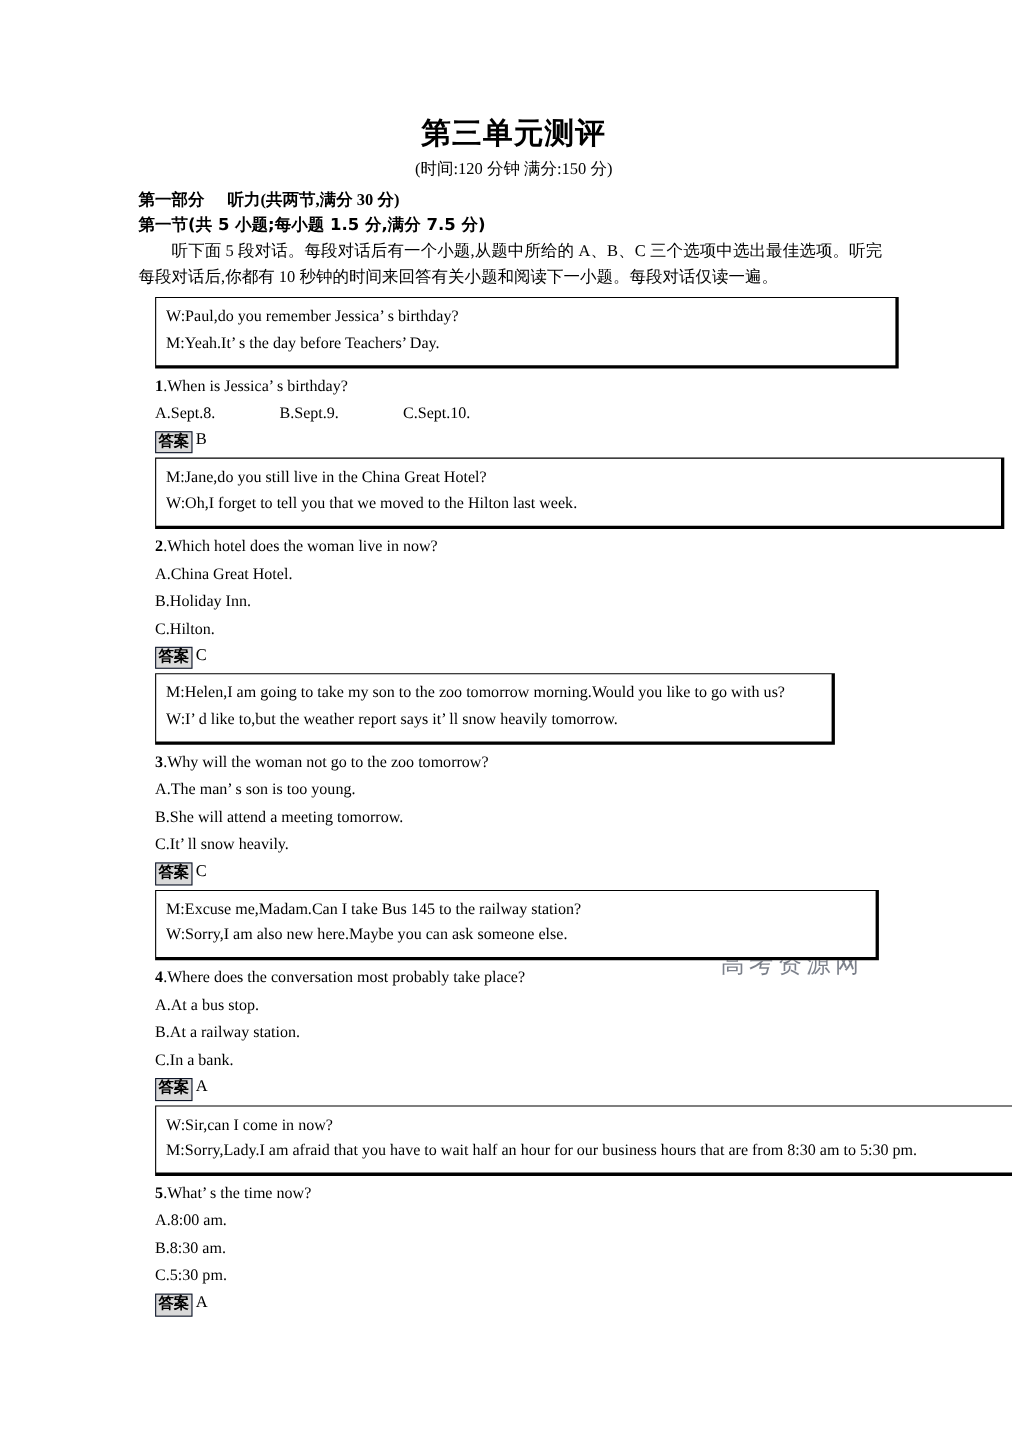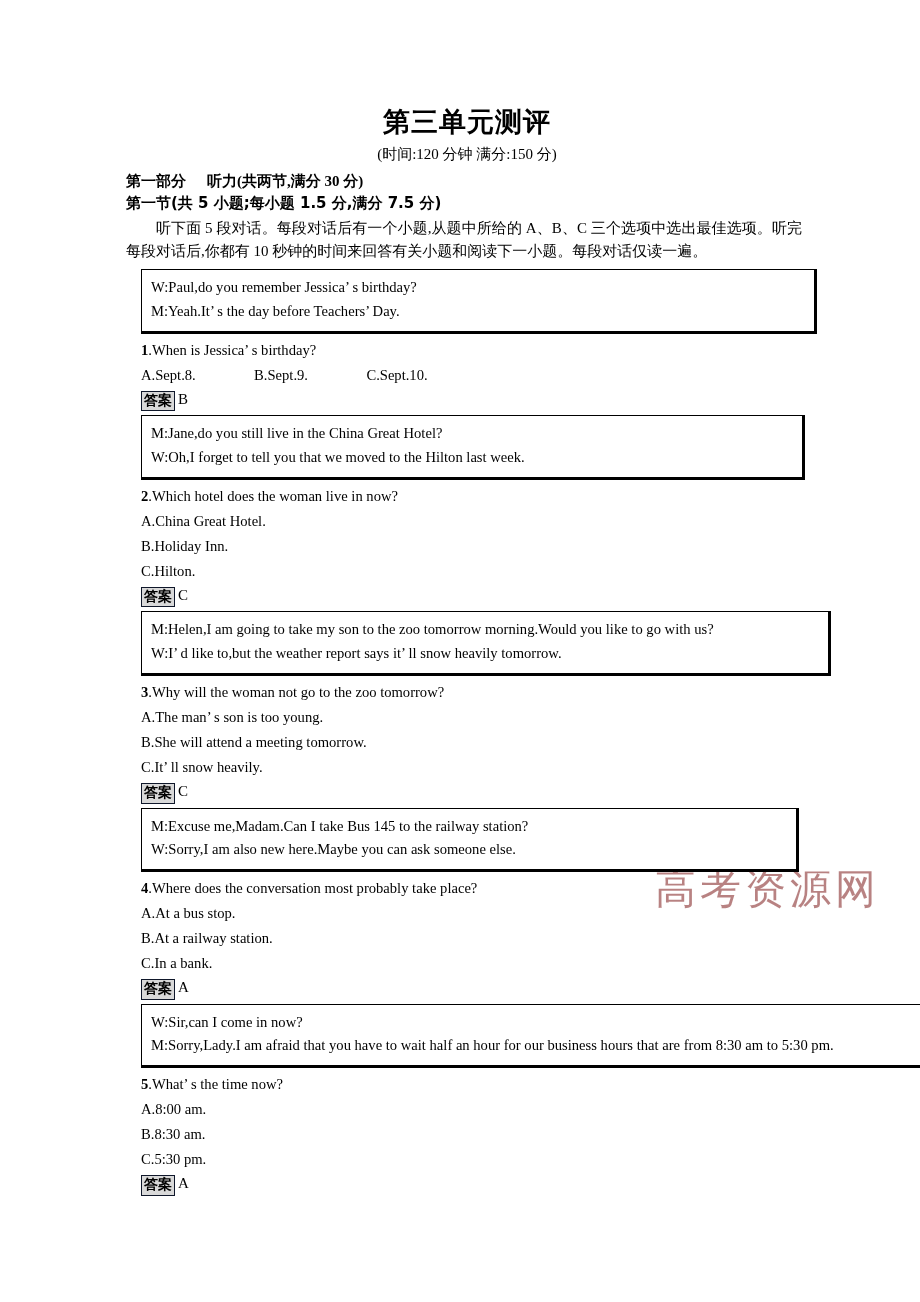"M:Jane,do you still live in" .box-w-2 { width: 664px -> 772px }
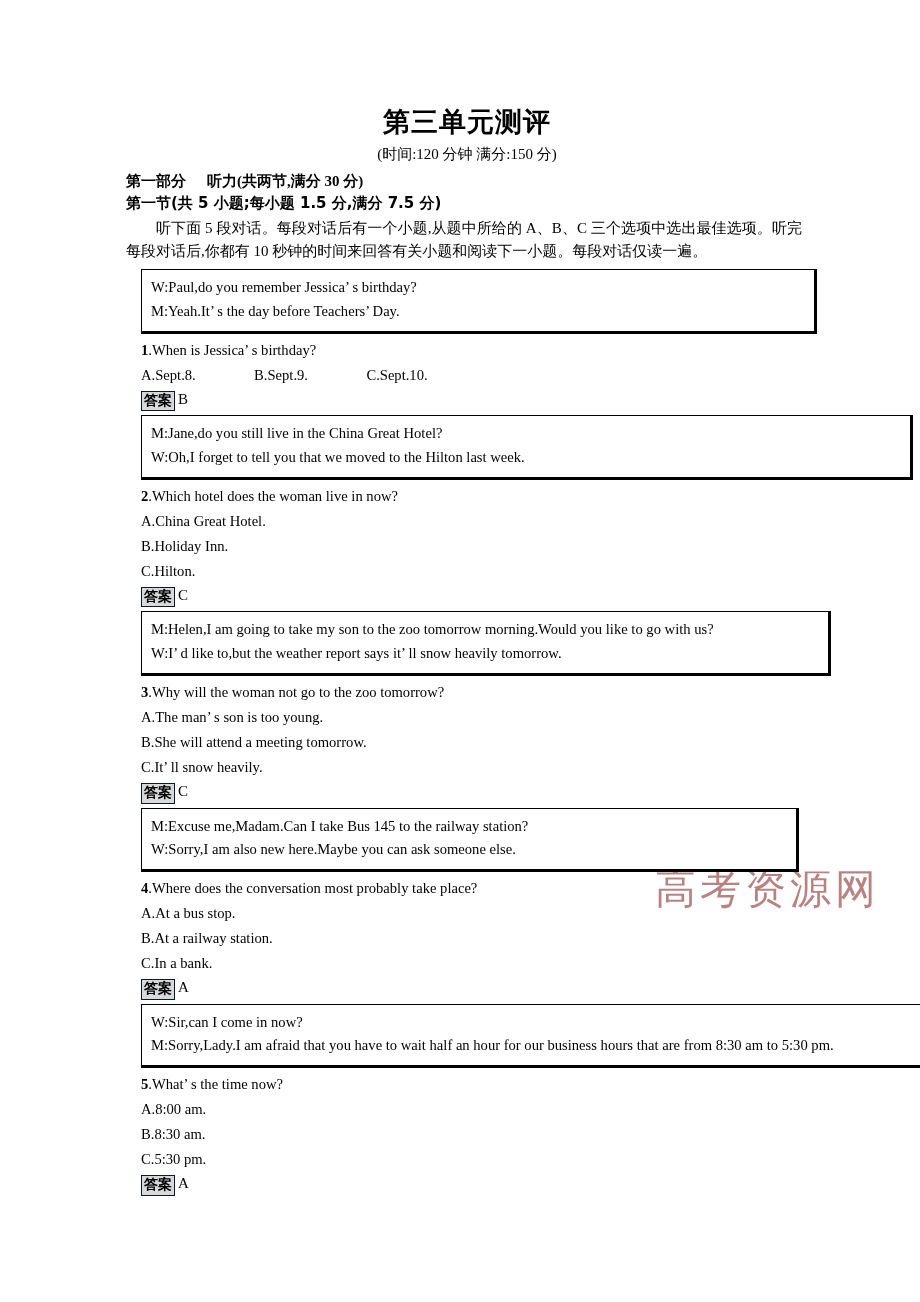"M:Helen,I am going to take" .box-w-3 { width: 690px -> 618px }
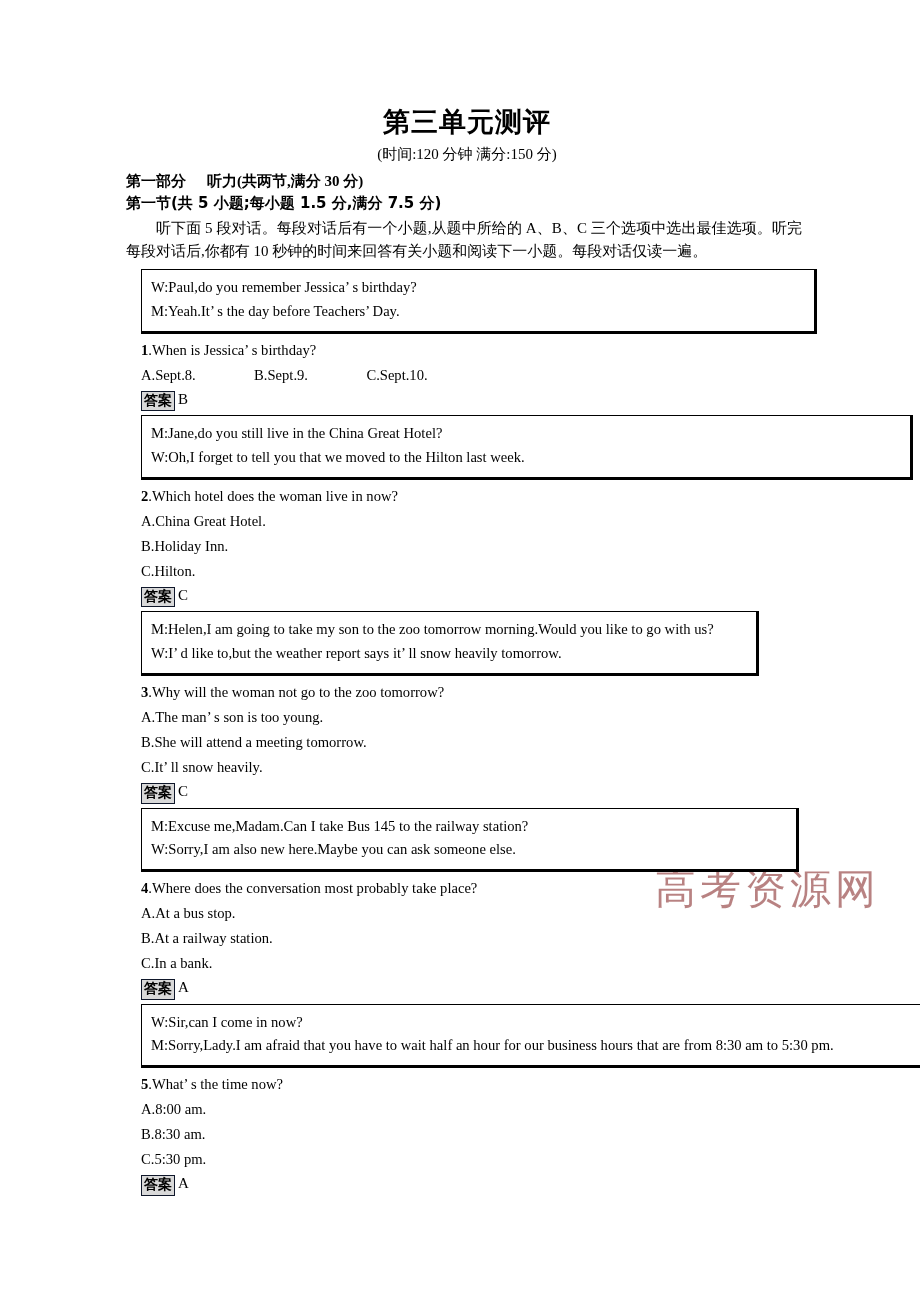"高考资源网" .watermark { color: #7f1d1d -> #0f172a; font-size: 41px -> 22px }
